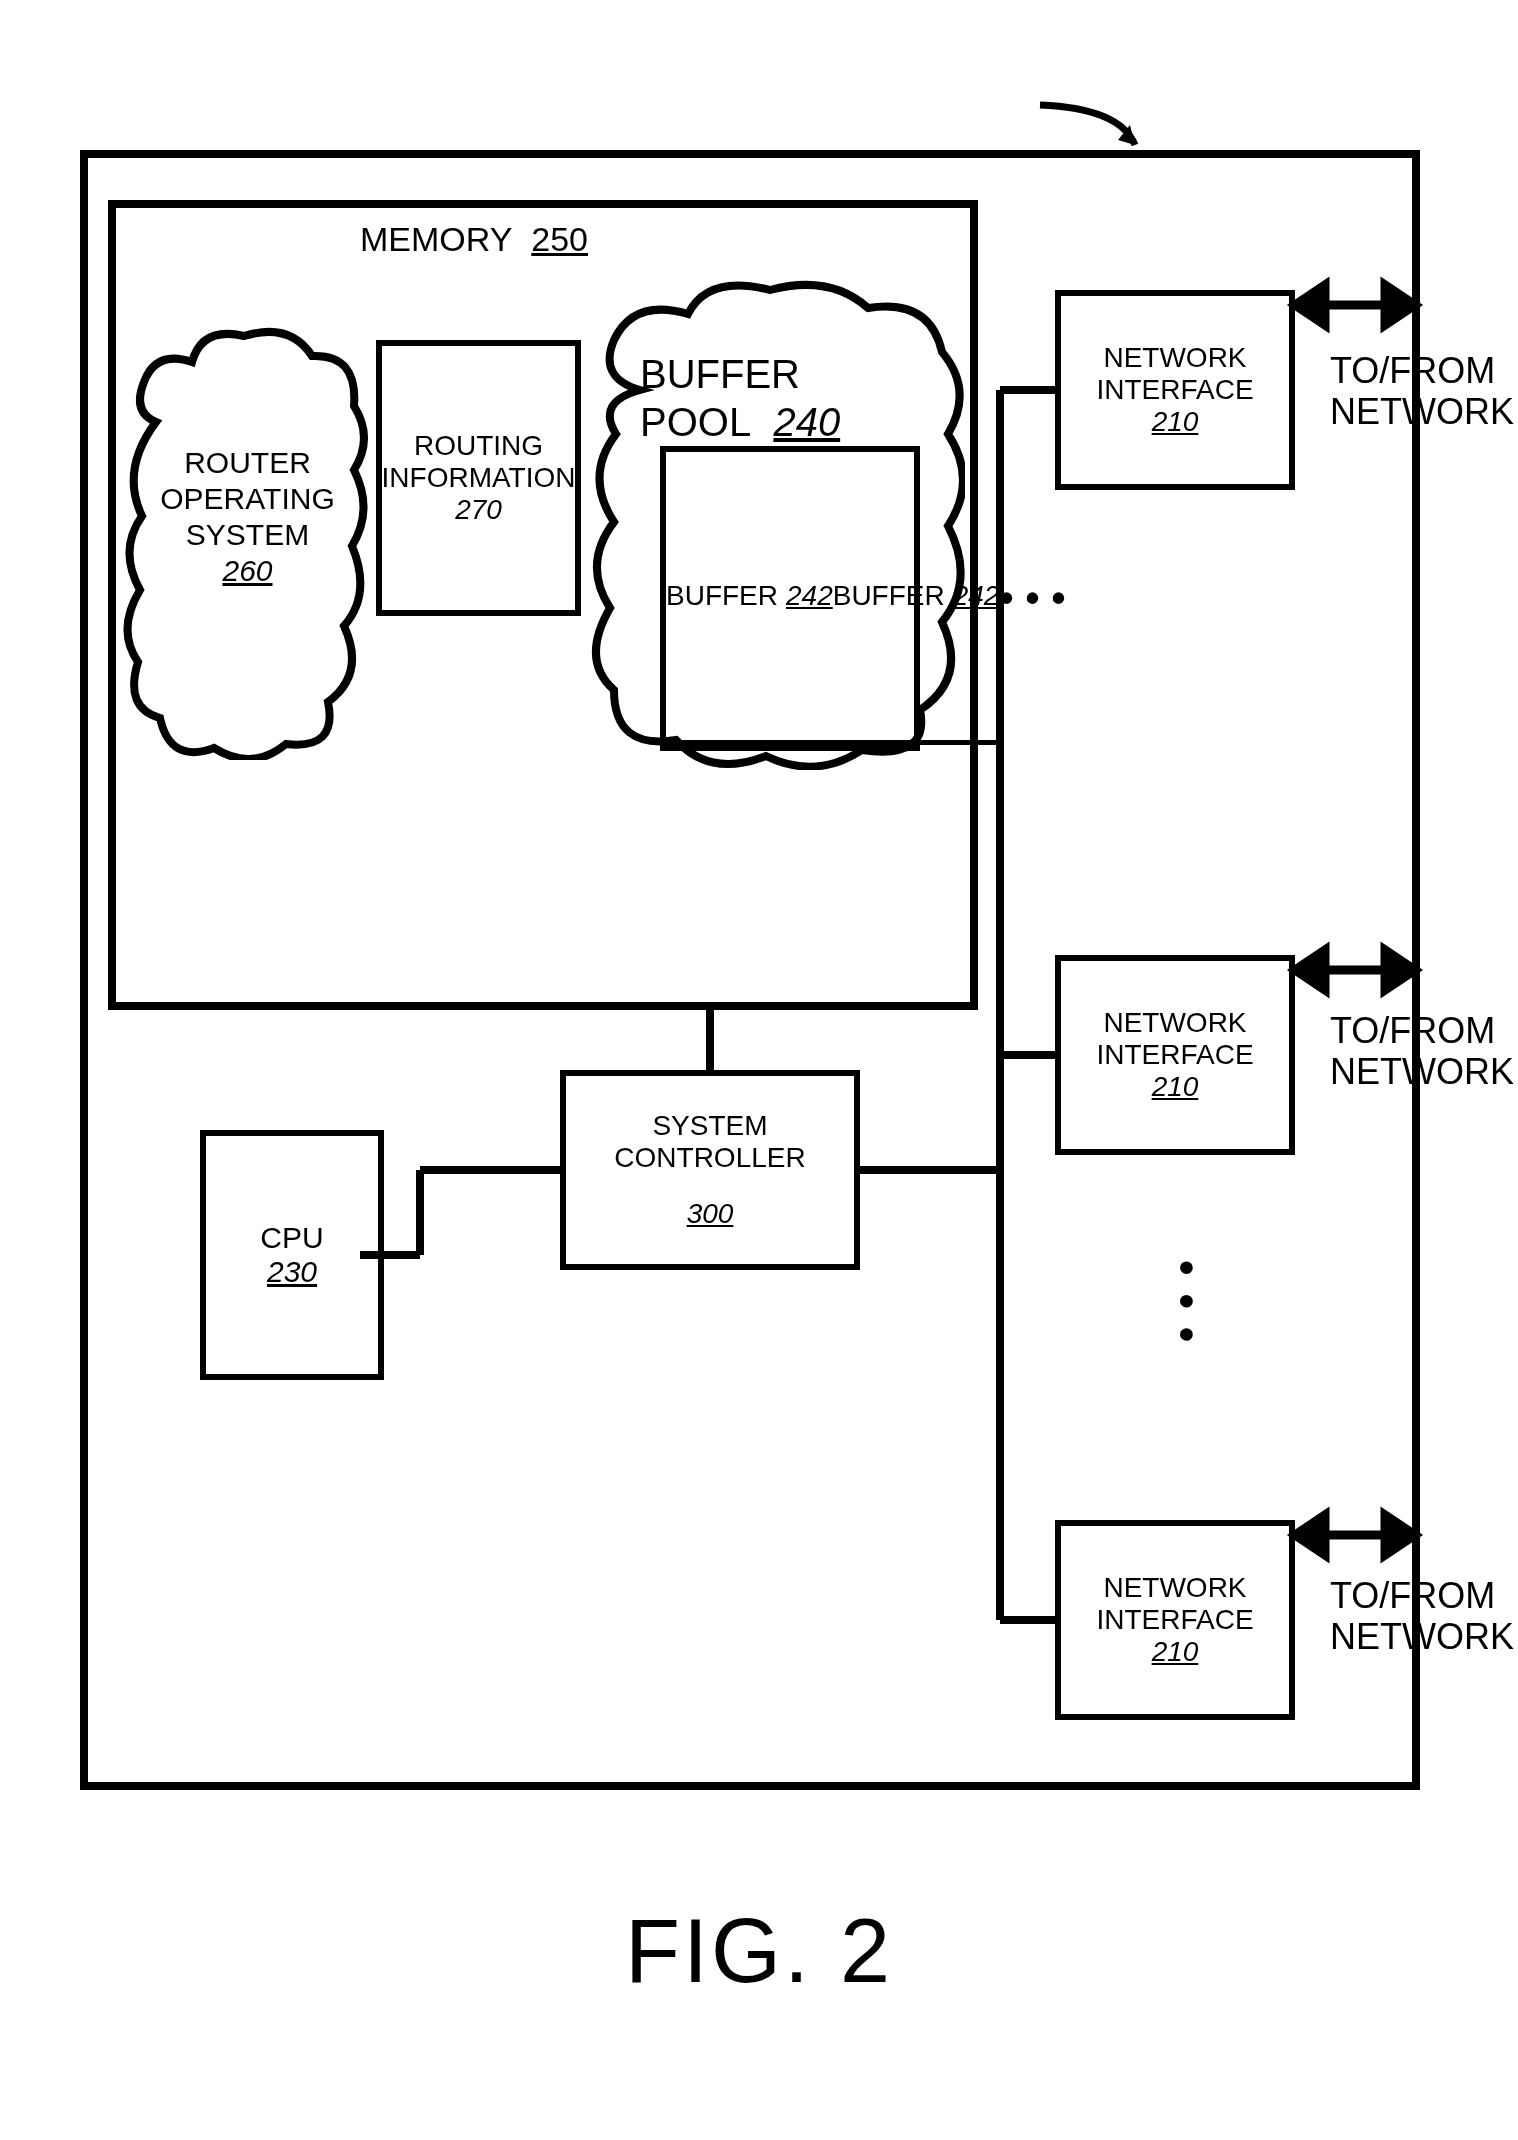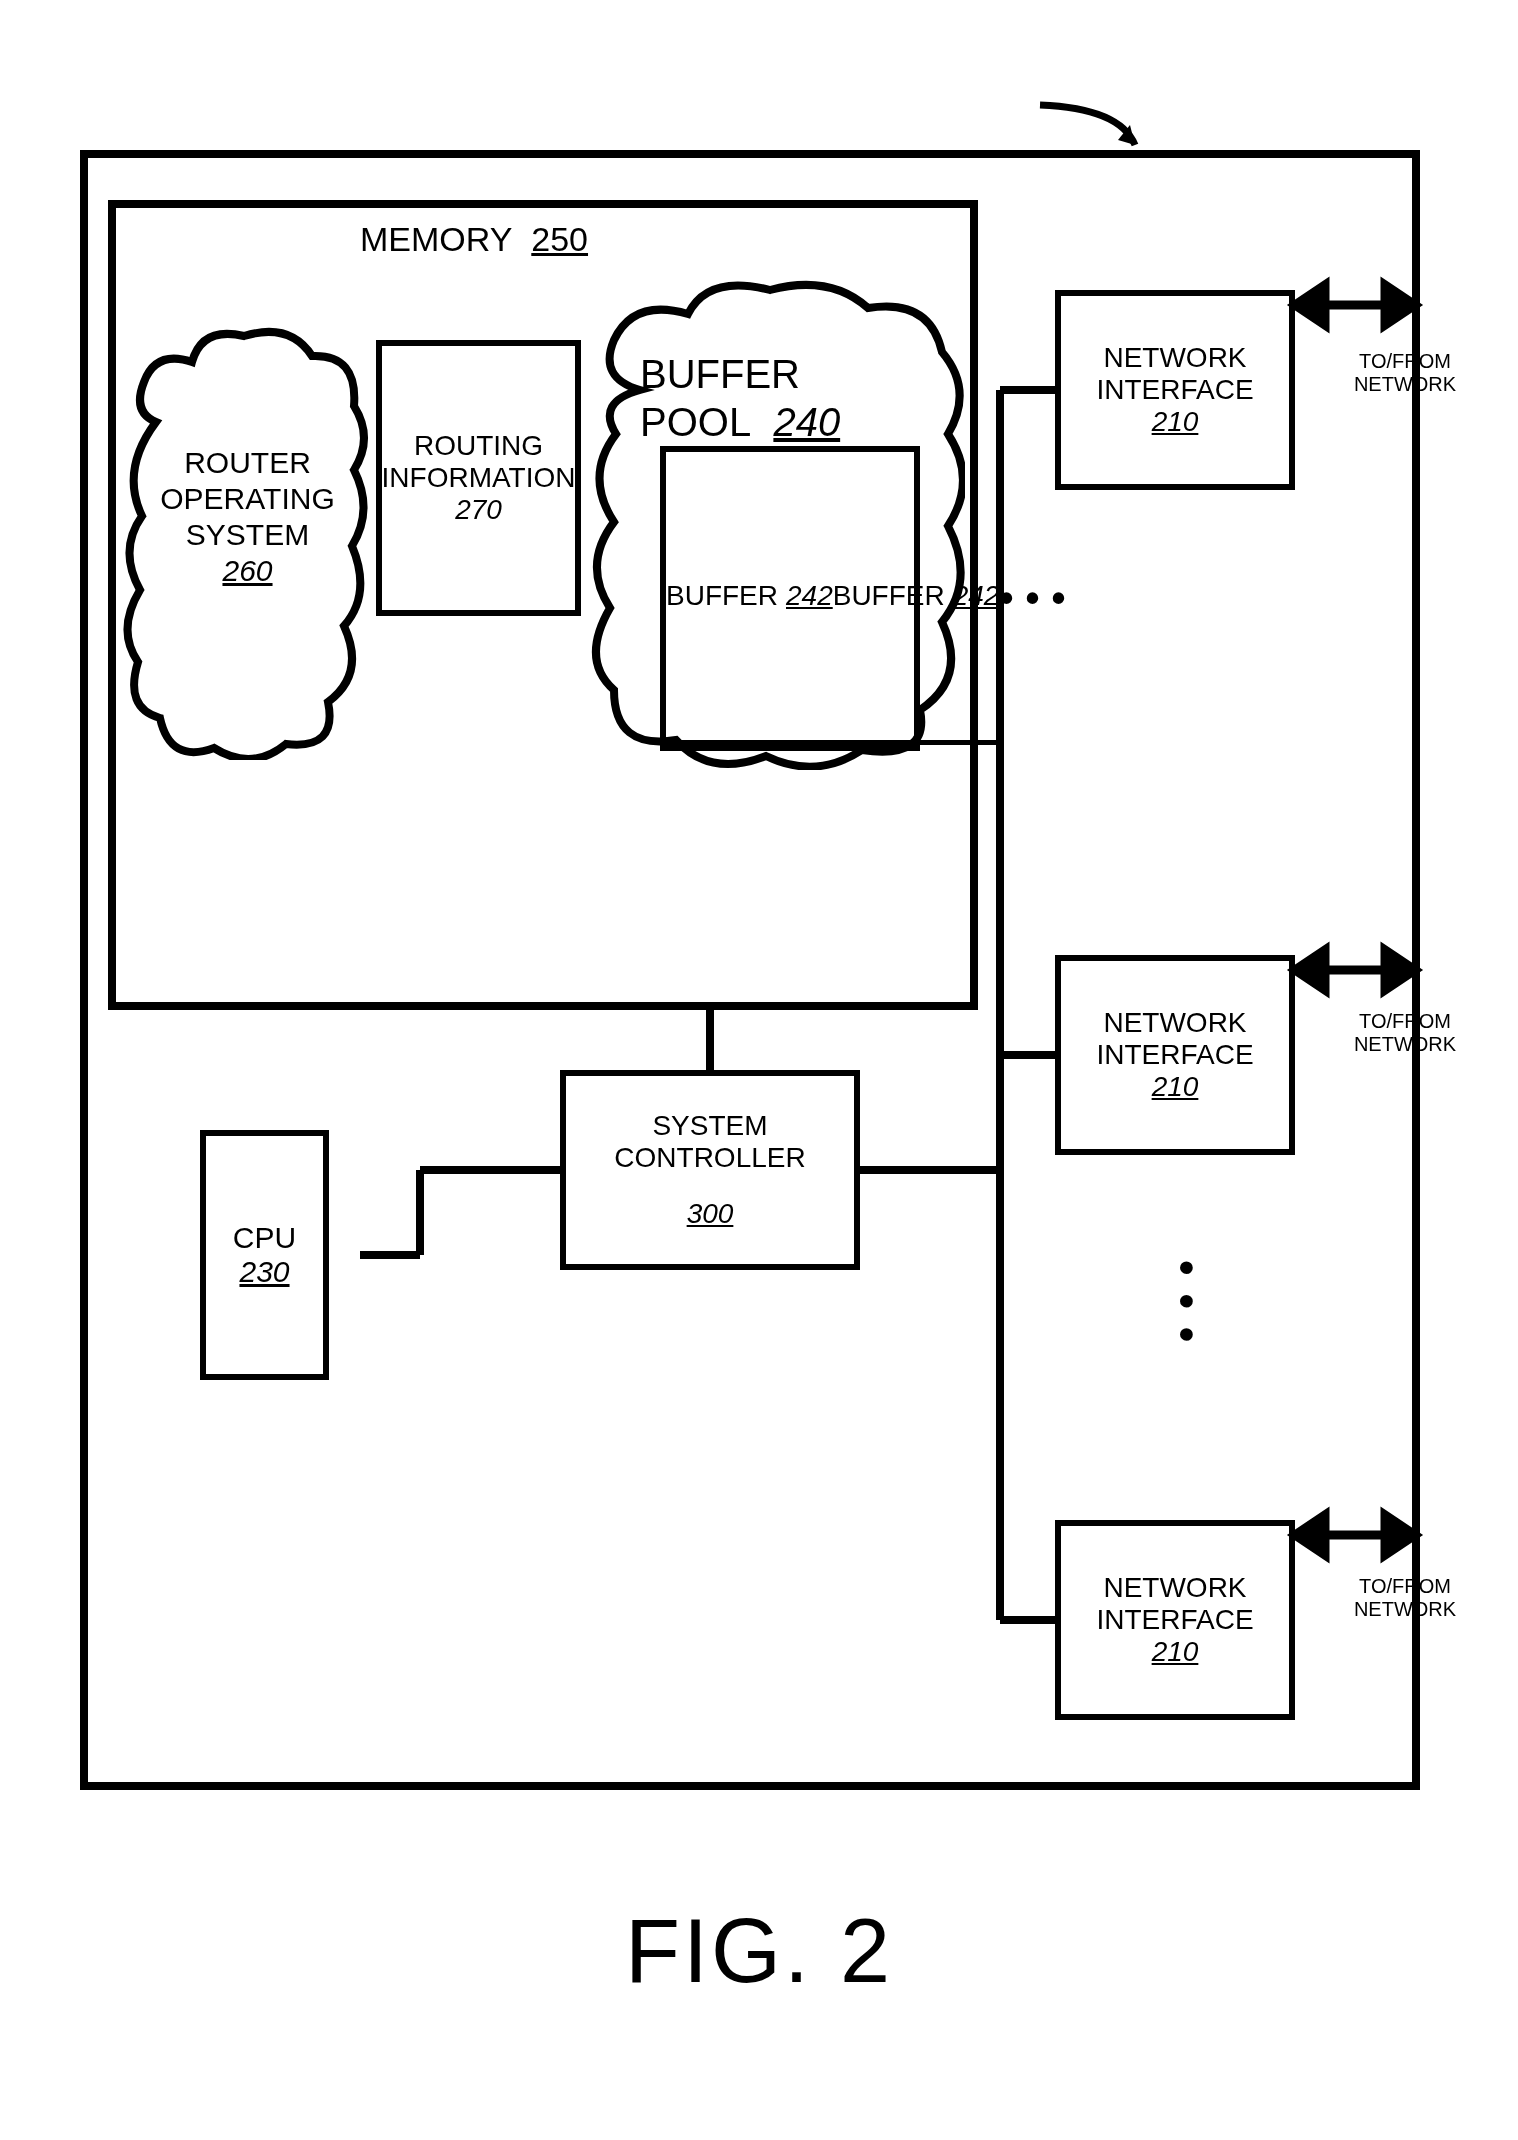"TO/FROM" .tofrom { font-size: 20px -> 36px }
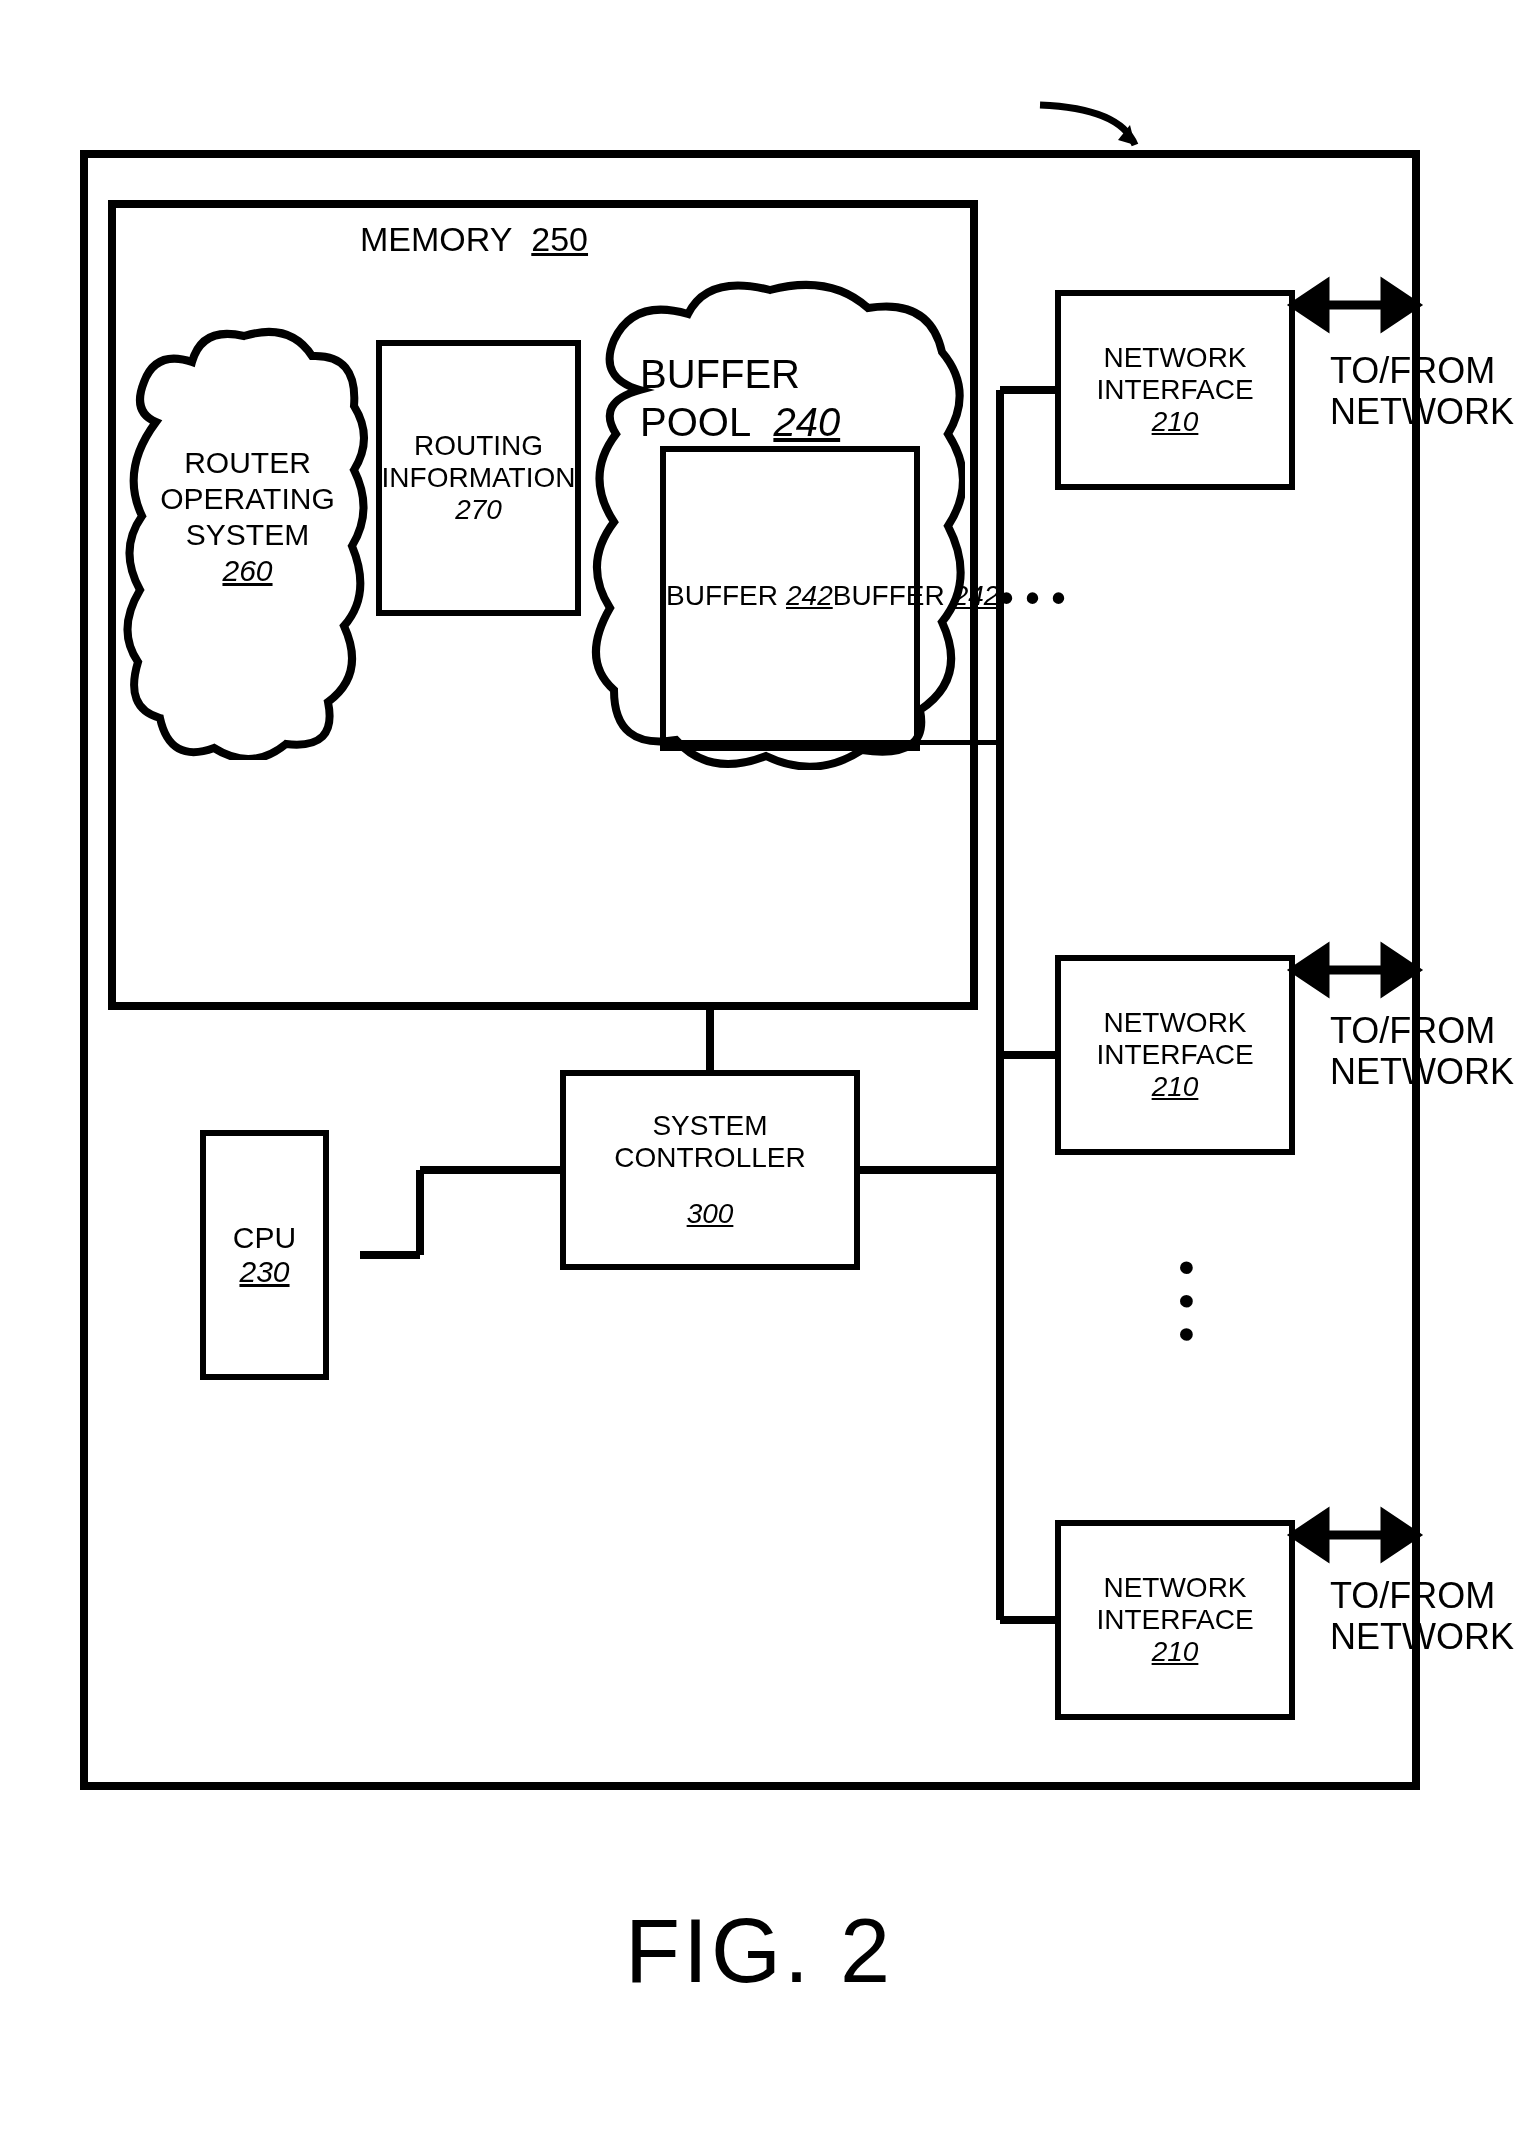"CPU" .cpu-box { width: 129px -> 184px }
